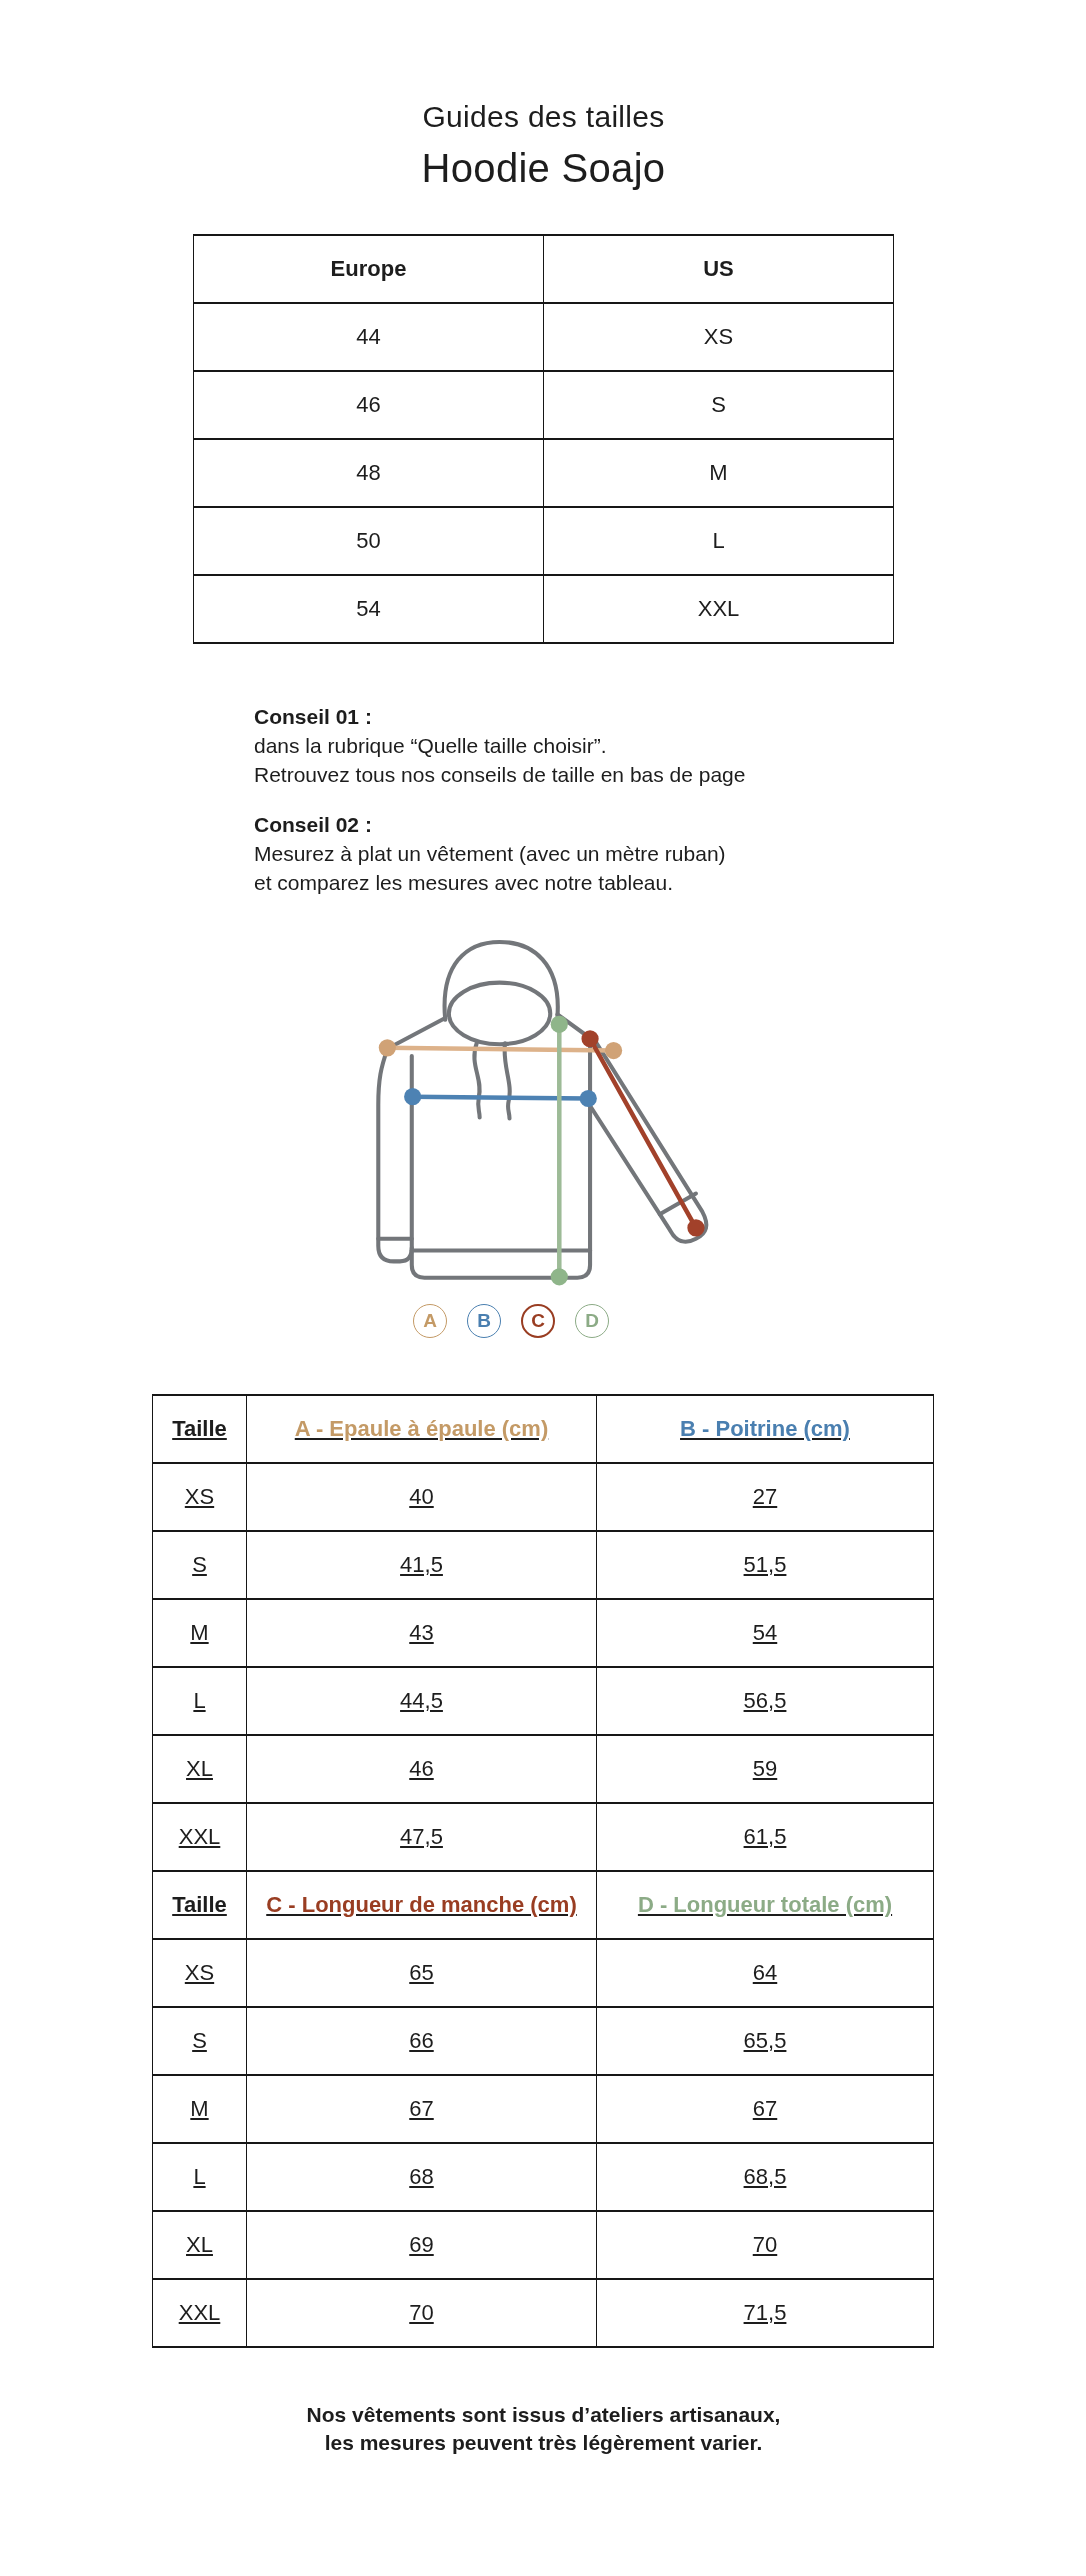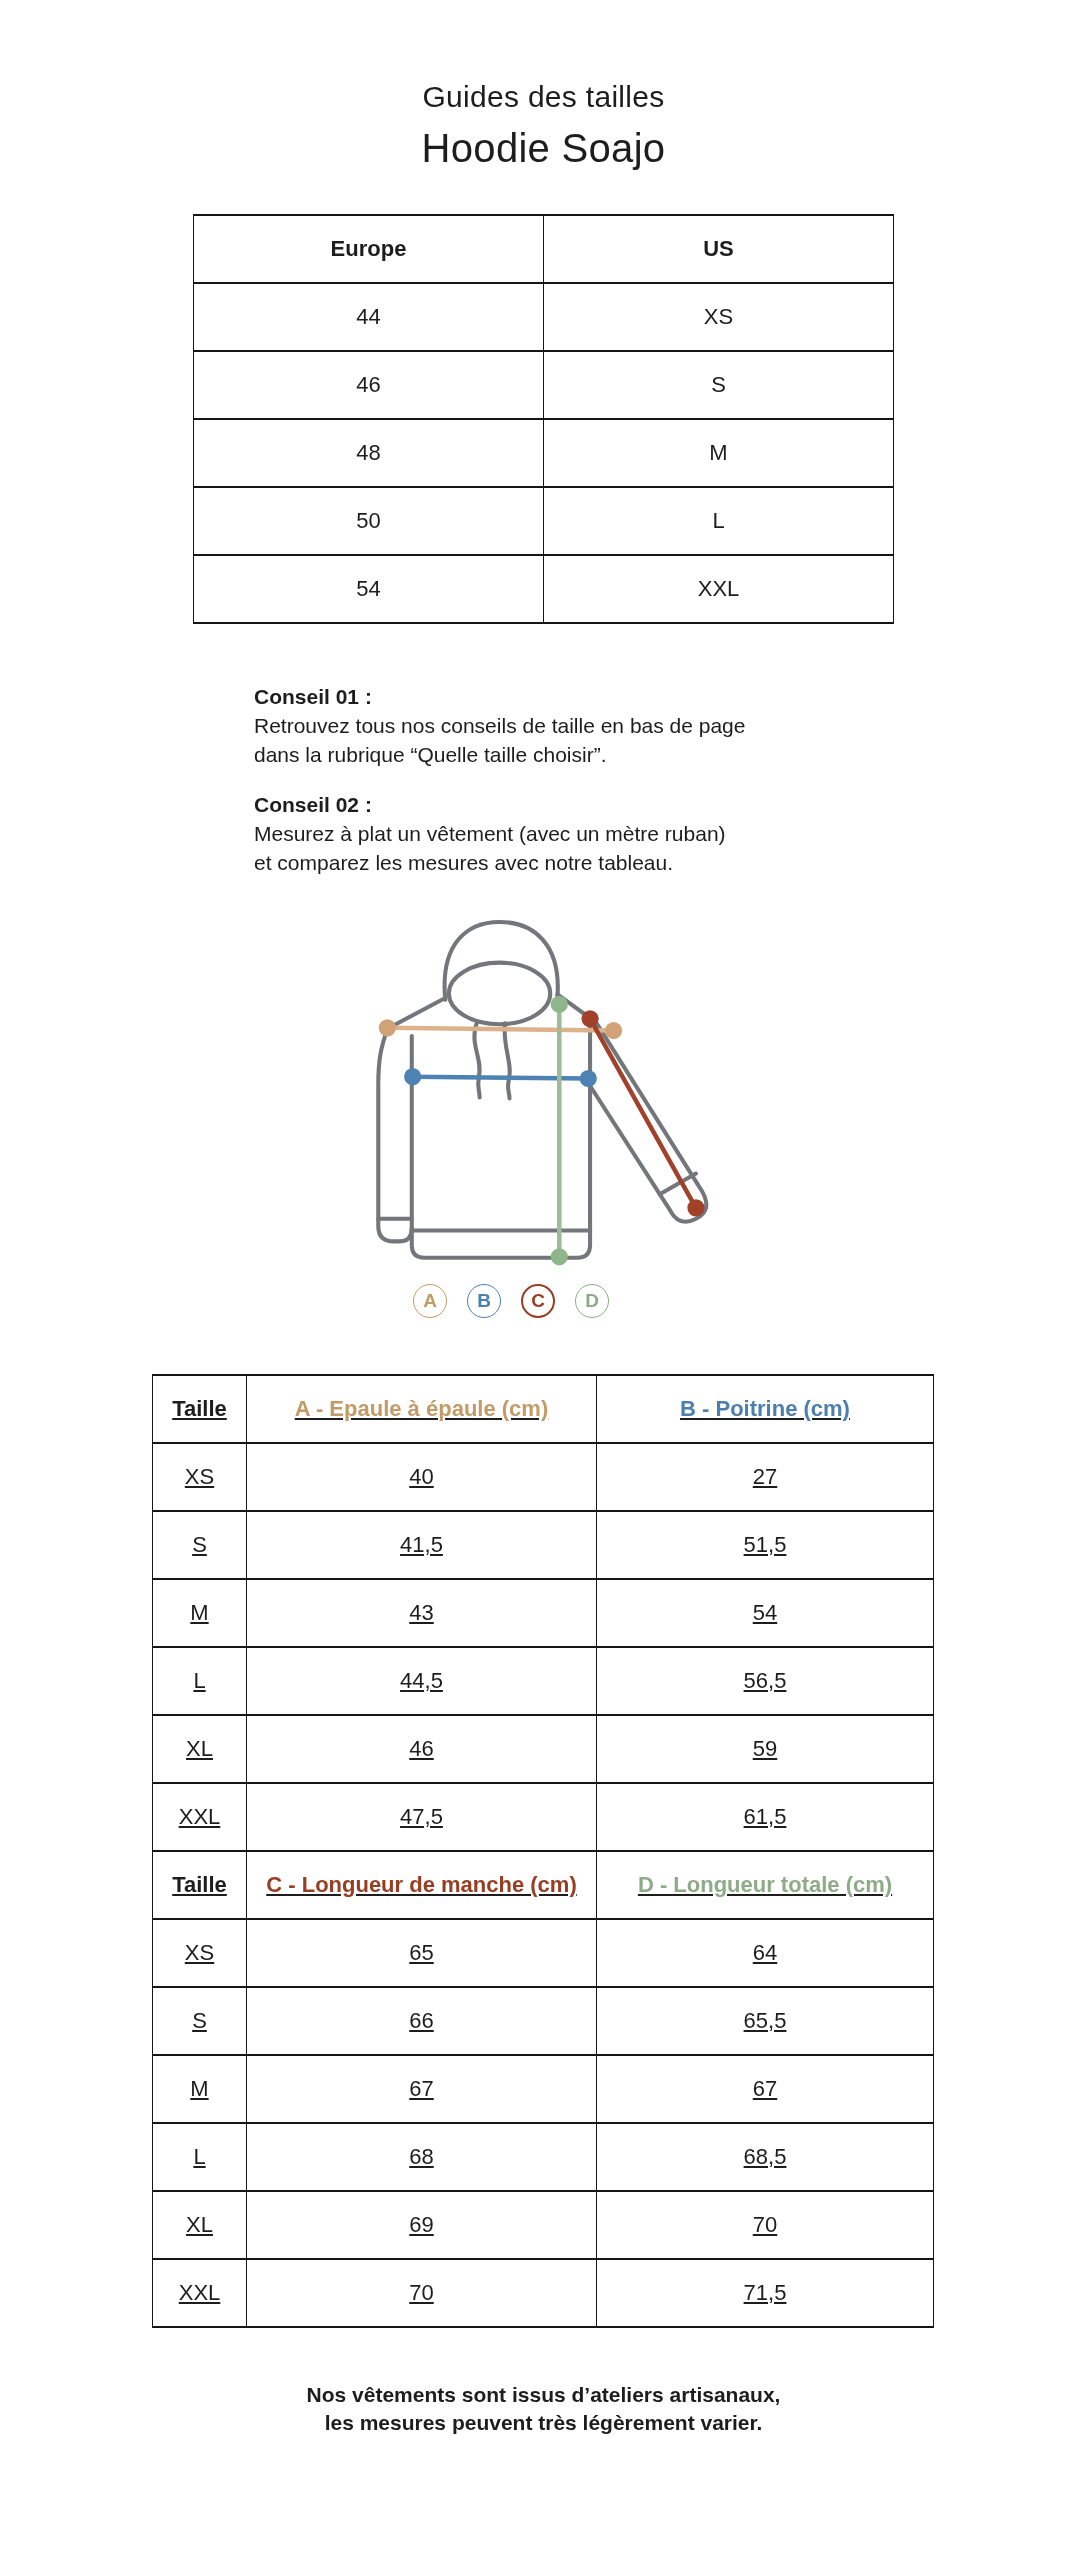"Guides des tailles" .titles { padding-top: 80px -> 100px }
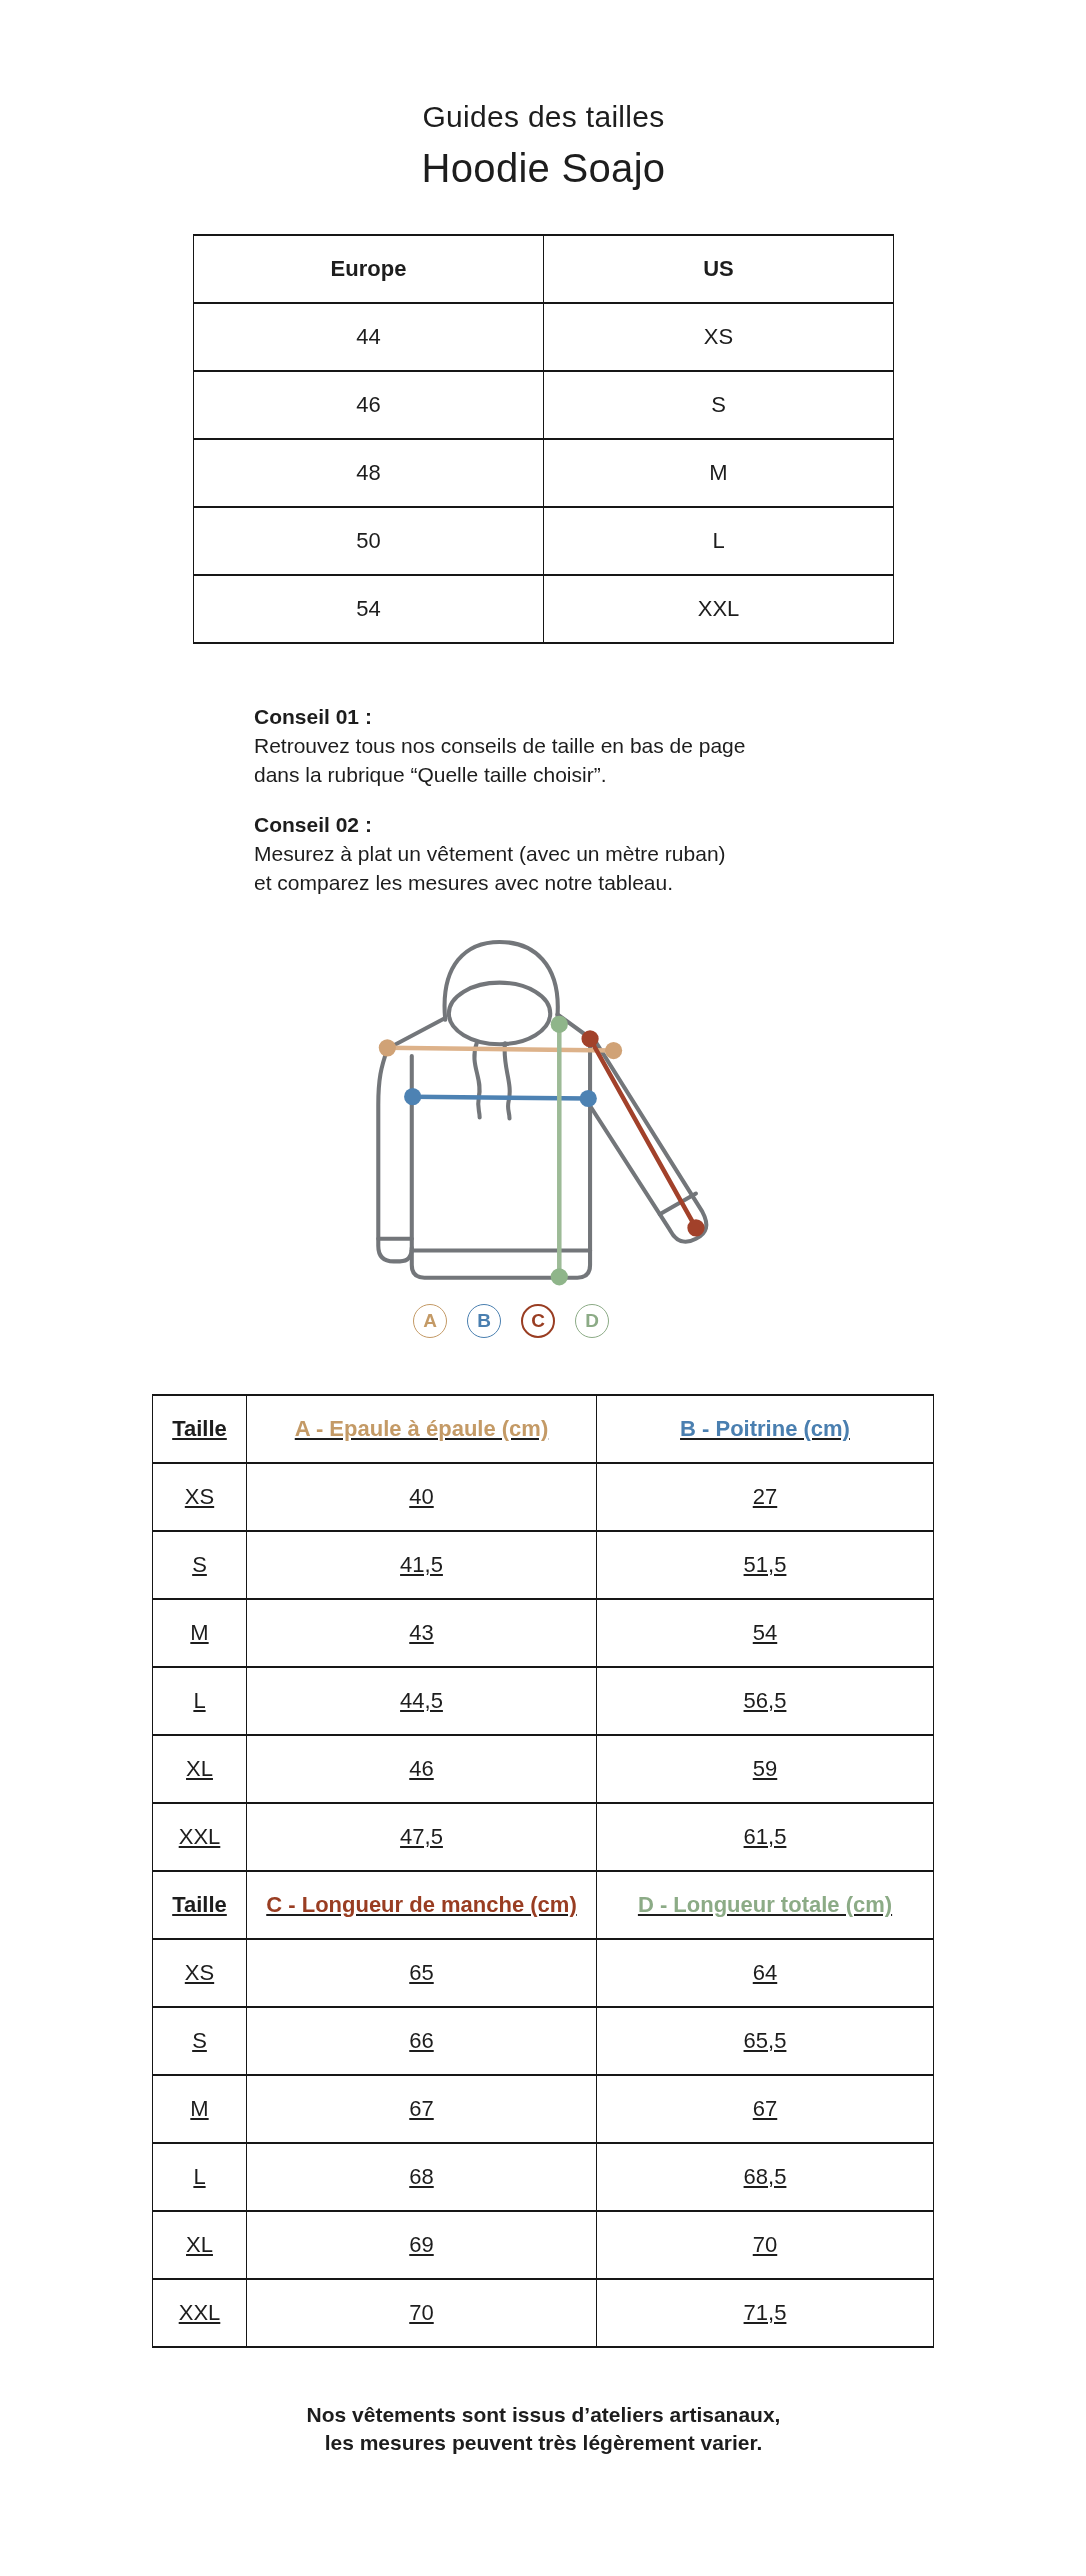"Retrouvez tous nos conseils de" div { order: before "dans la rubrique “Quelle taille" -> after "dans la rubrique “Quelle taille" }
